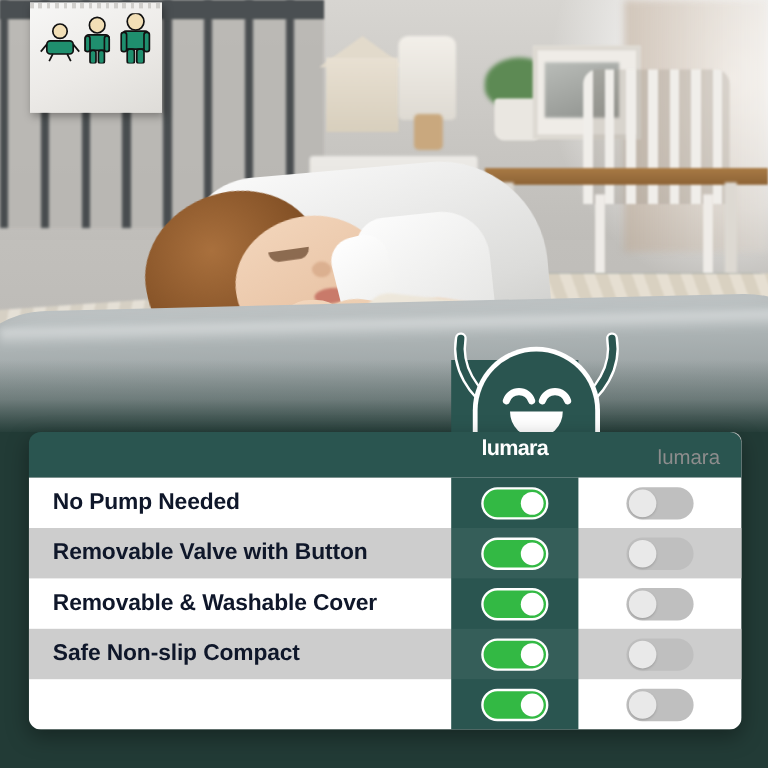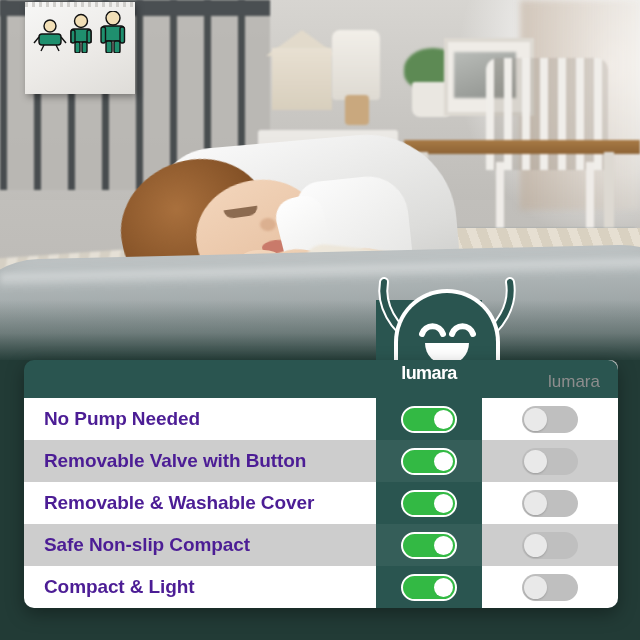"No Pump Needed" .row .label { color: #4c1d95 -> #0f172a }
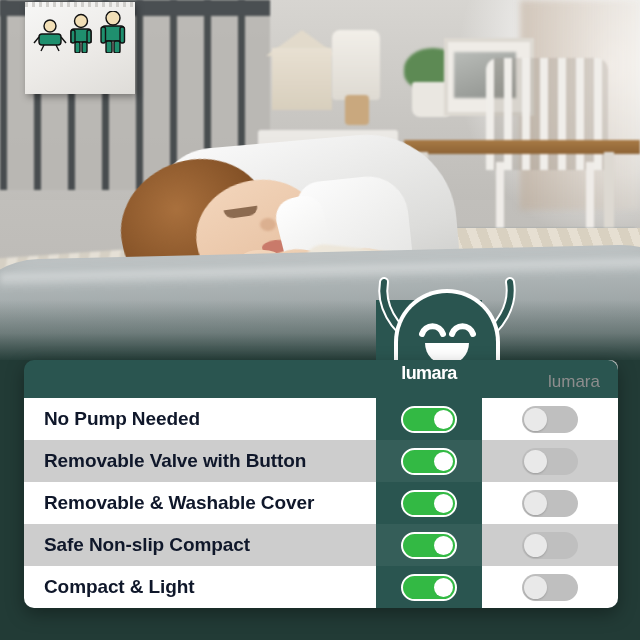"Compact & Light" div.row { html: <div> <div>Compact &amp; Light</div> </div> -> none }
